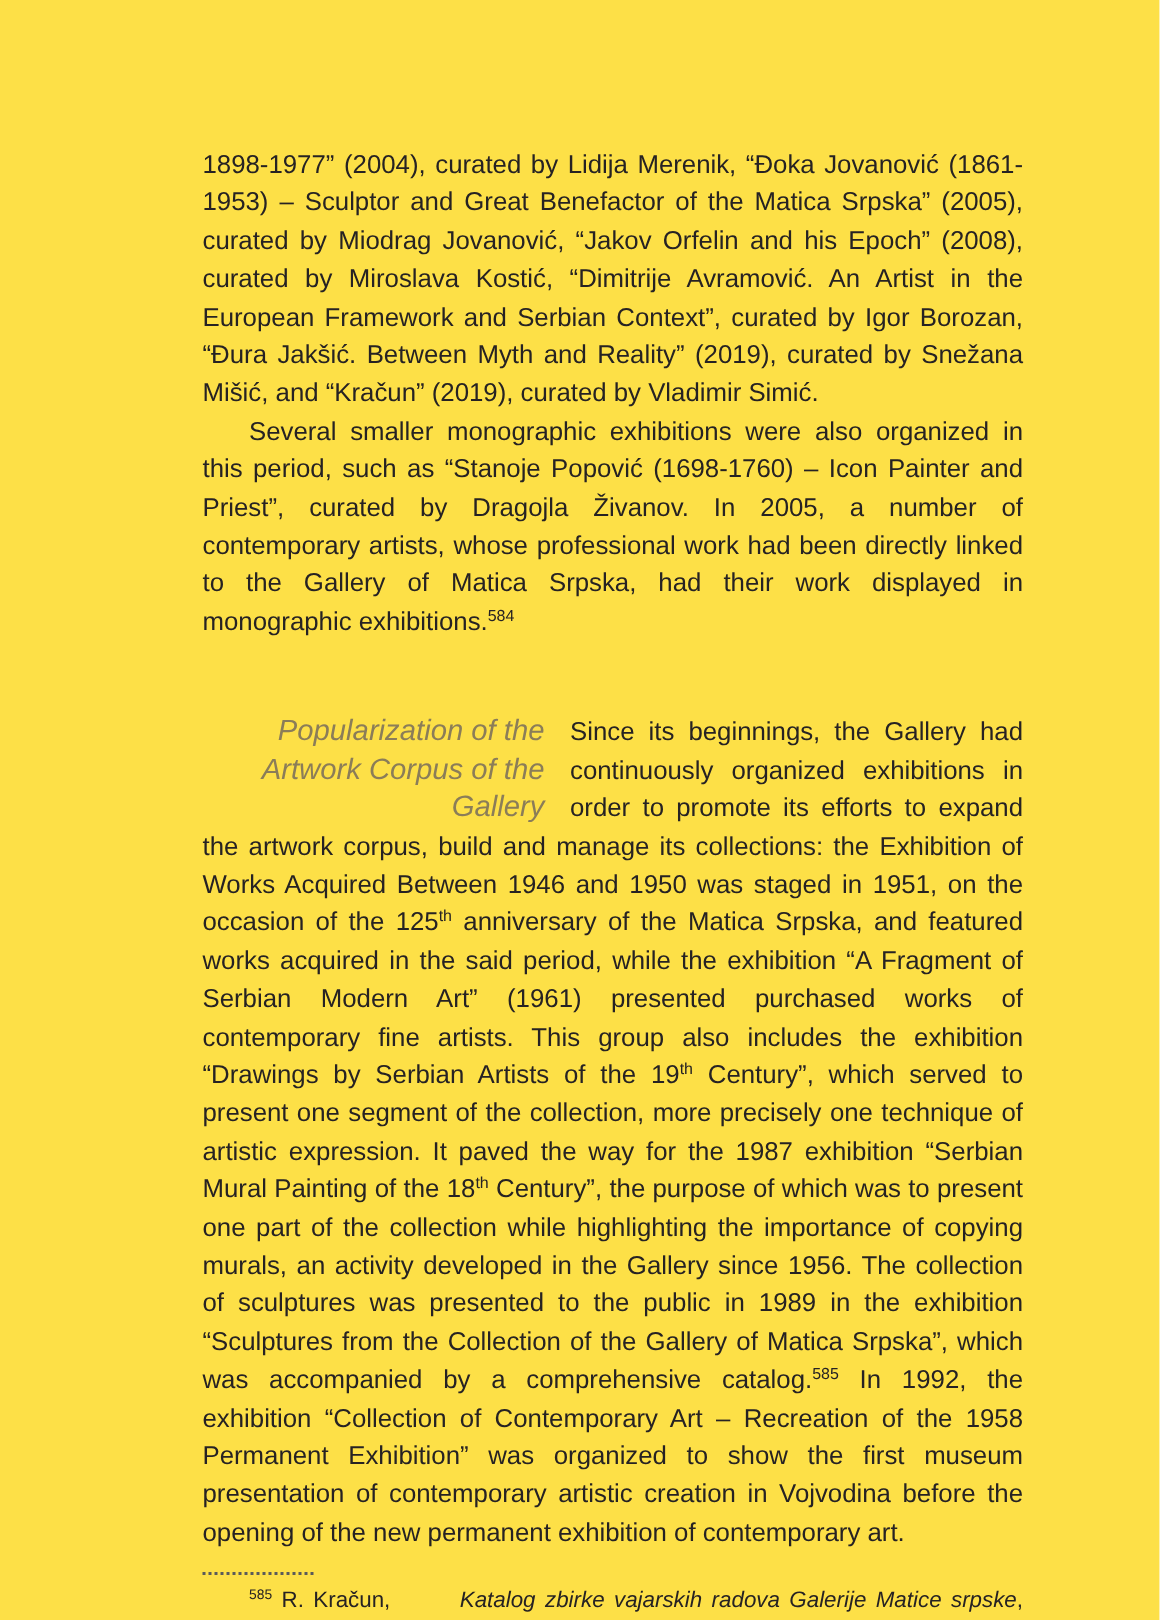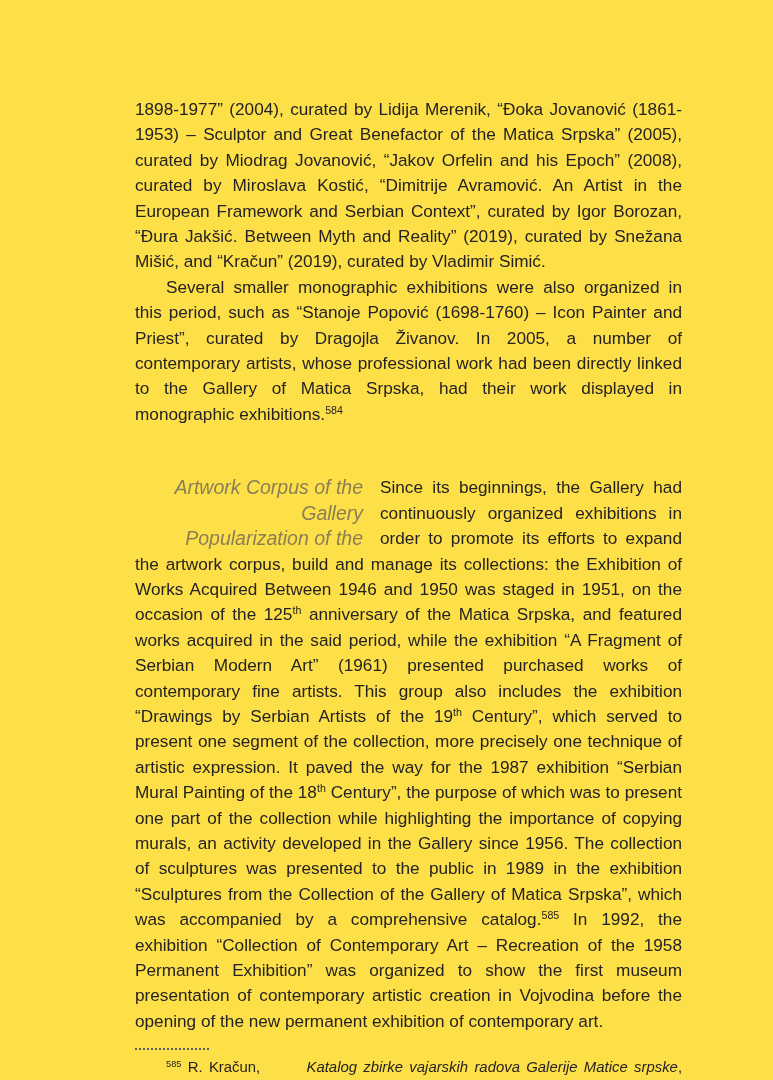"Artwork Corpus of the Gallery" span { order: before "Popularization of the" -> after "Popularization of the" }
